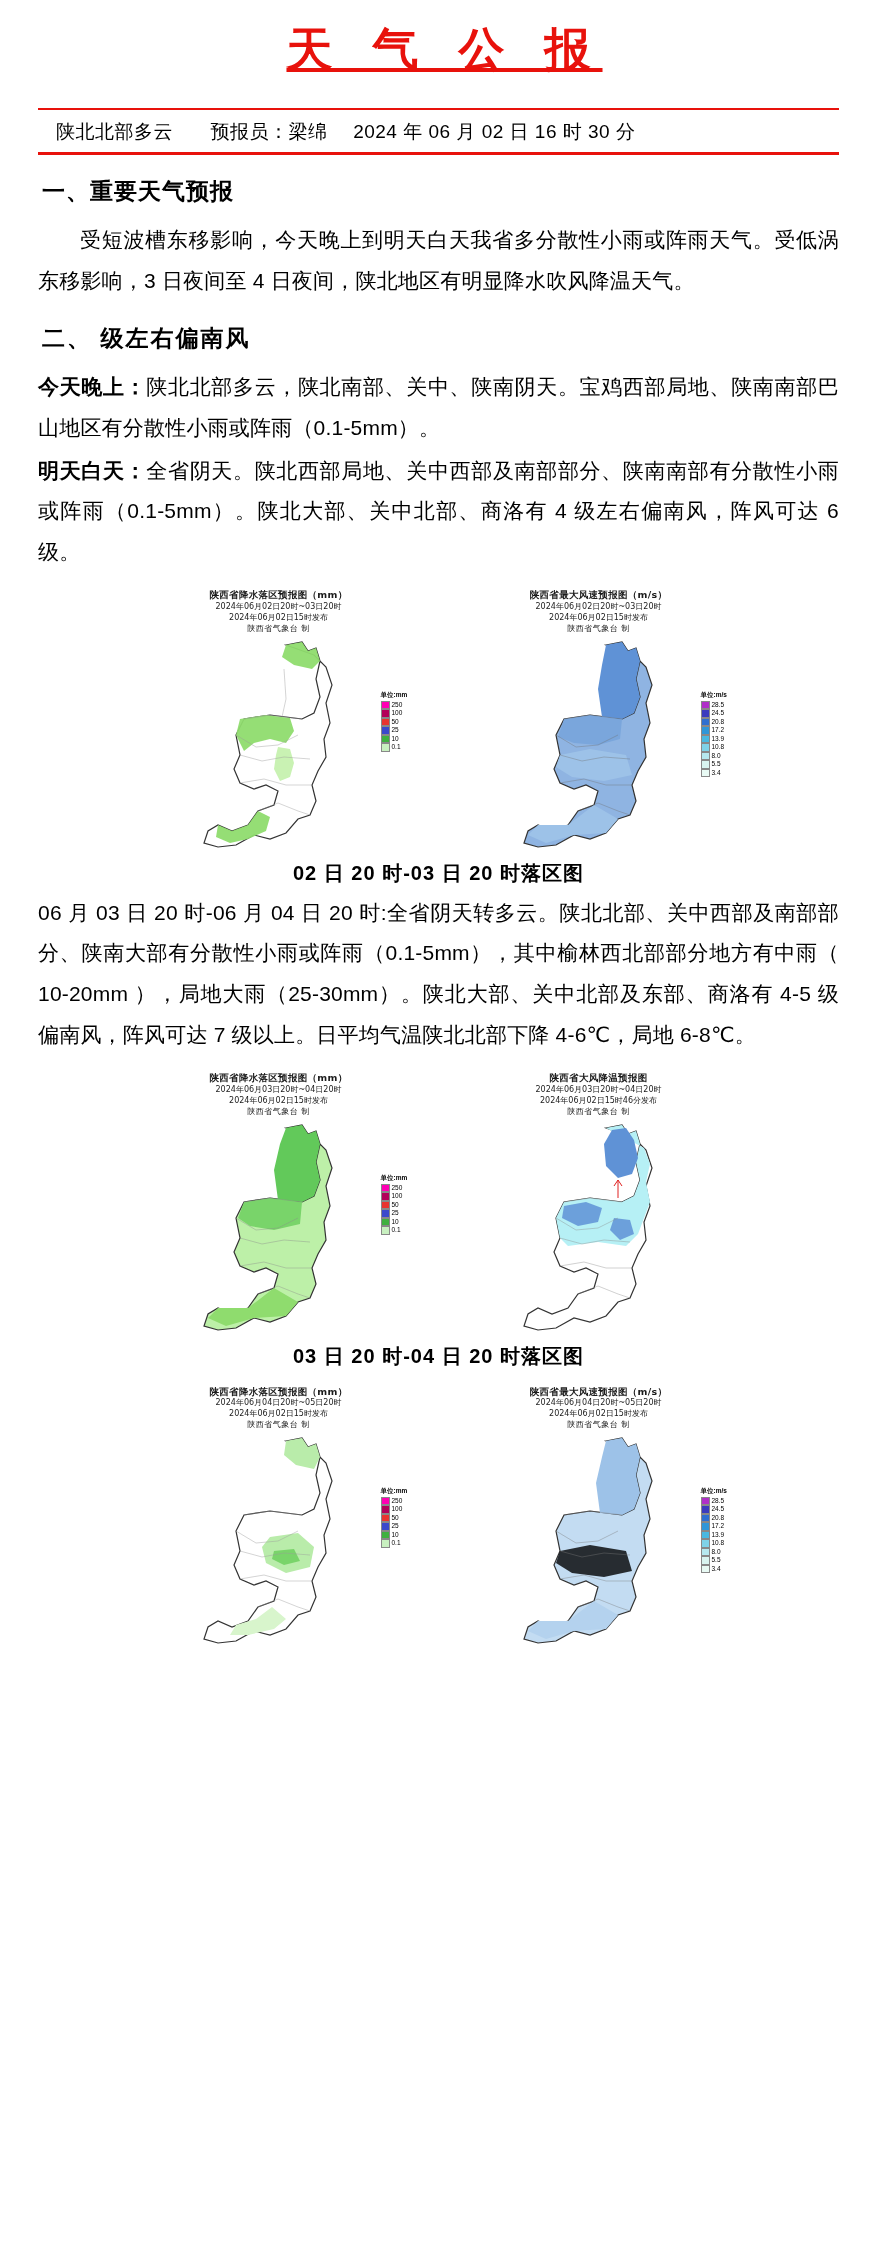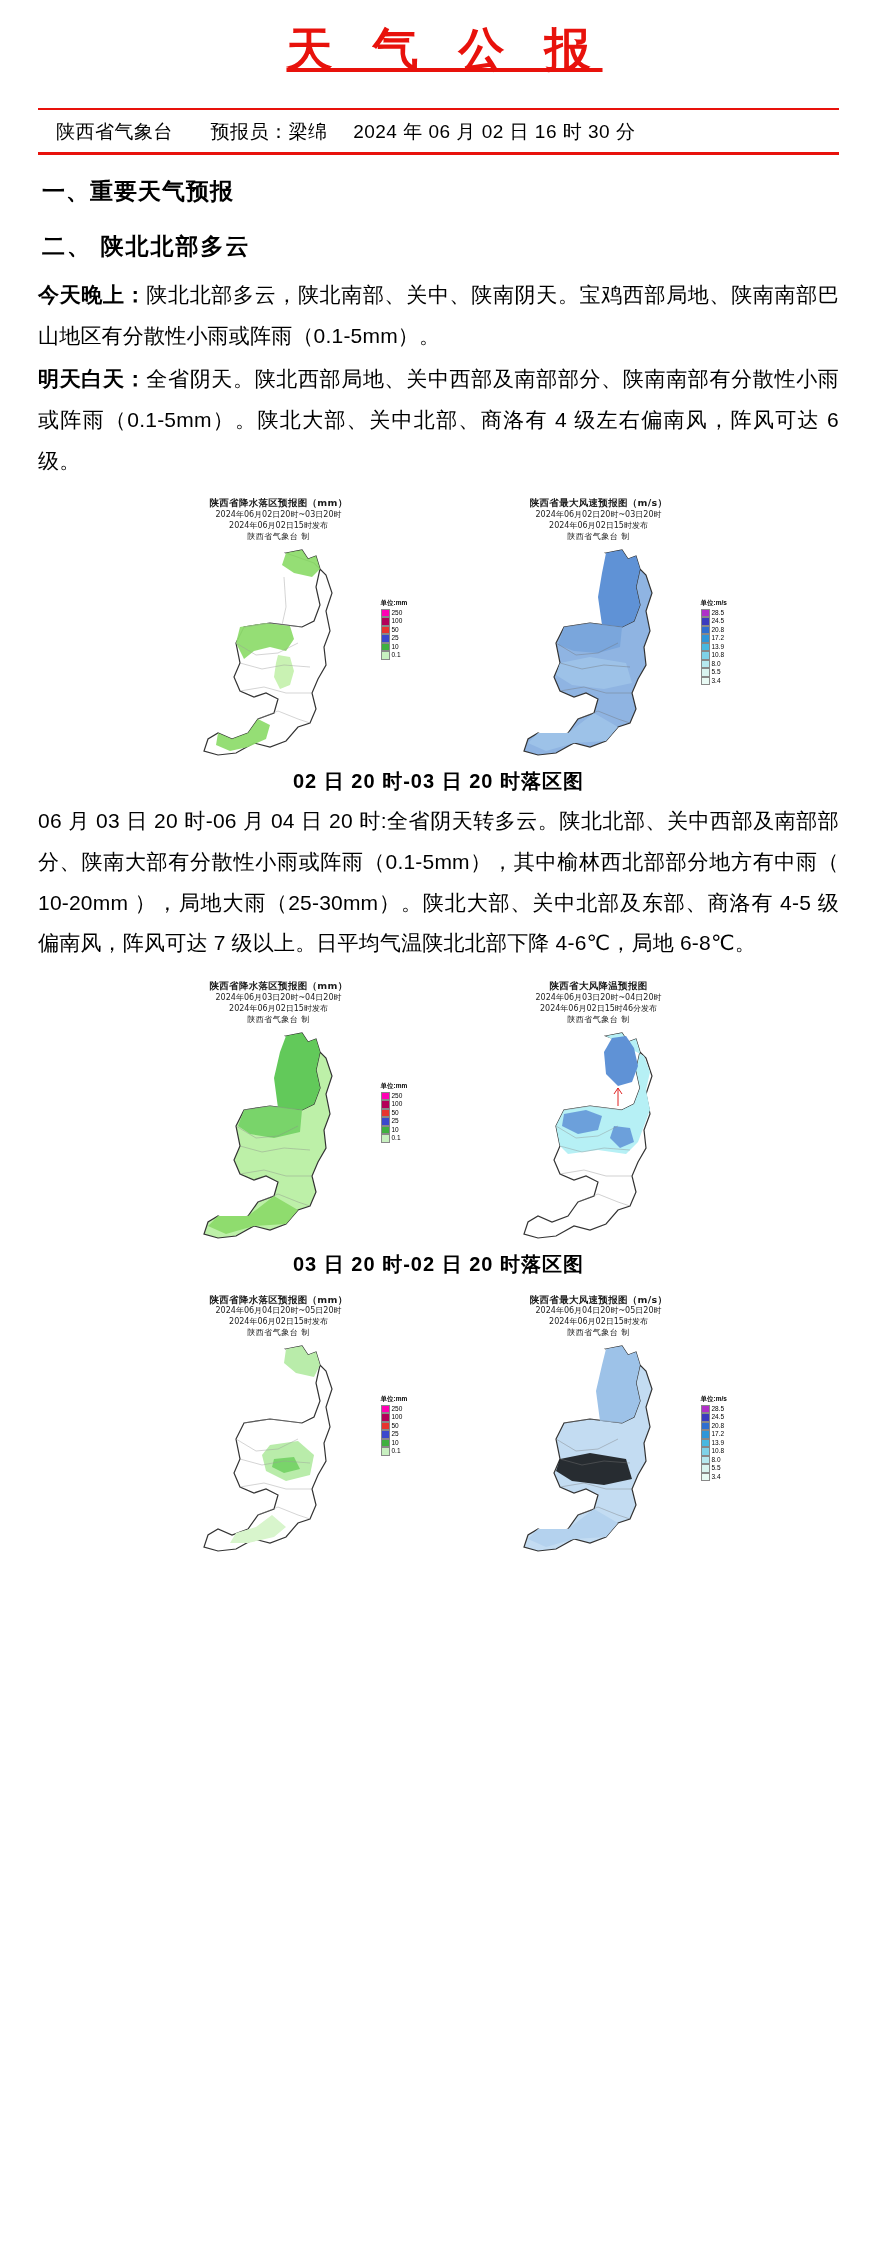"陕西省气象台" span { text: 西省气象台 -> 北北部多云 }
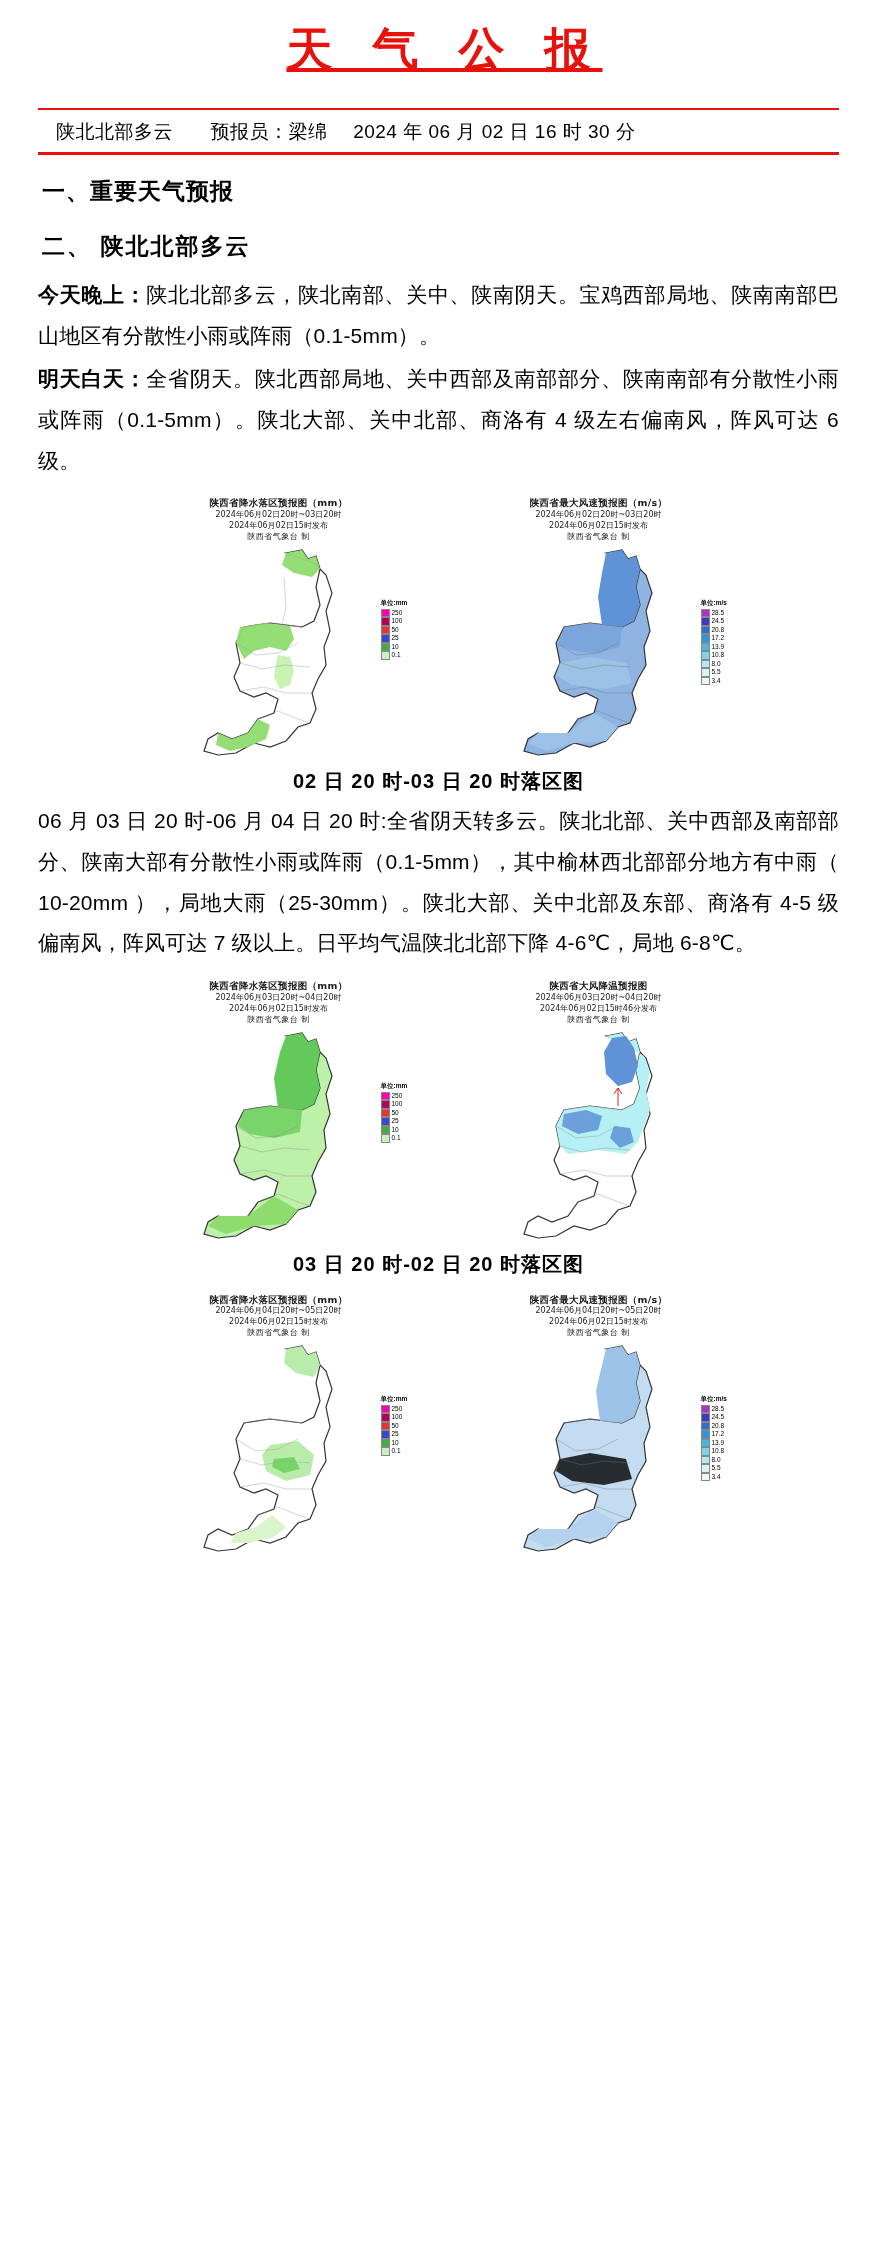"受短波槽东移影响，今天晚上到明天白天我省多分散性小雨或阵雨天气。受低涡东移影响，" p.para { html: none -> <p>受短波槽东移影响，今天晚上到明天白天我省多分散性小雨或阵雨天气。受低涡东移影响，3 日夜间至 4 日夜间，陕北地区有明显降水吹风降温天气。</p> }
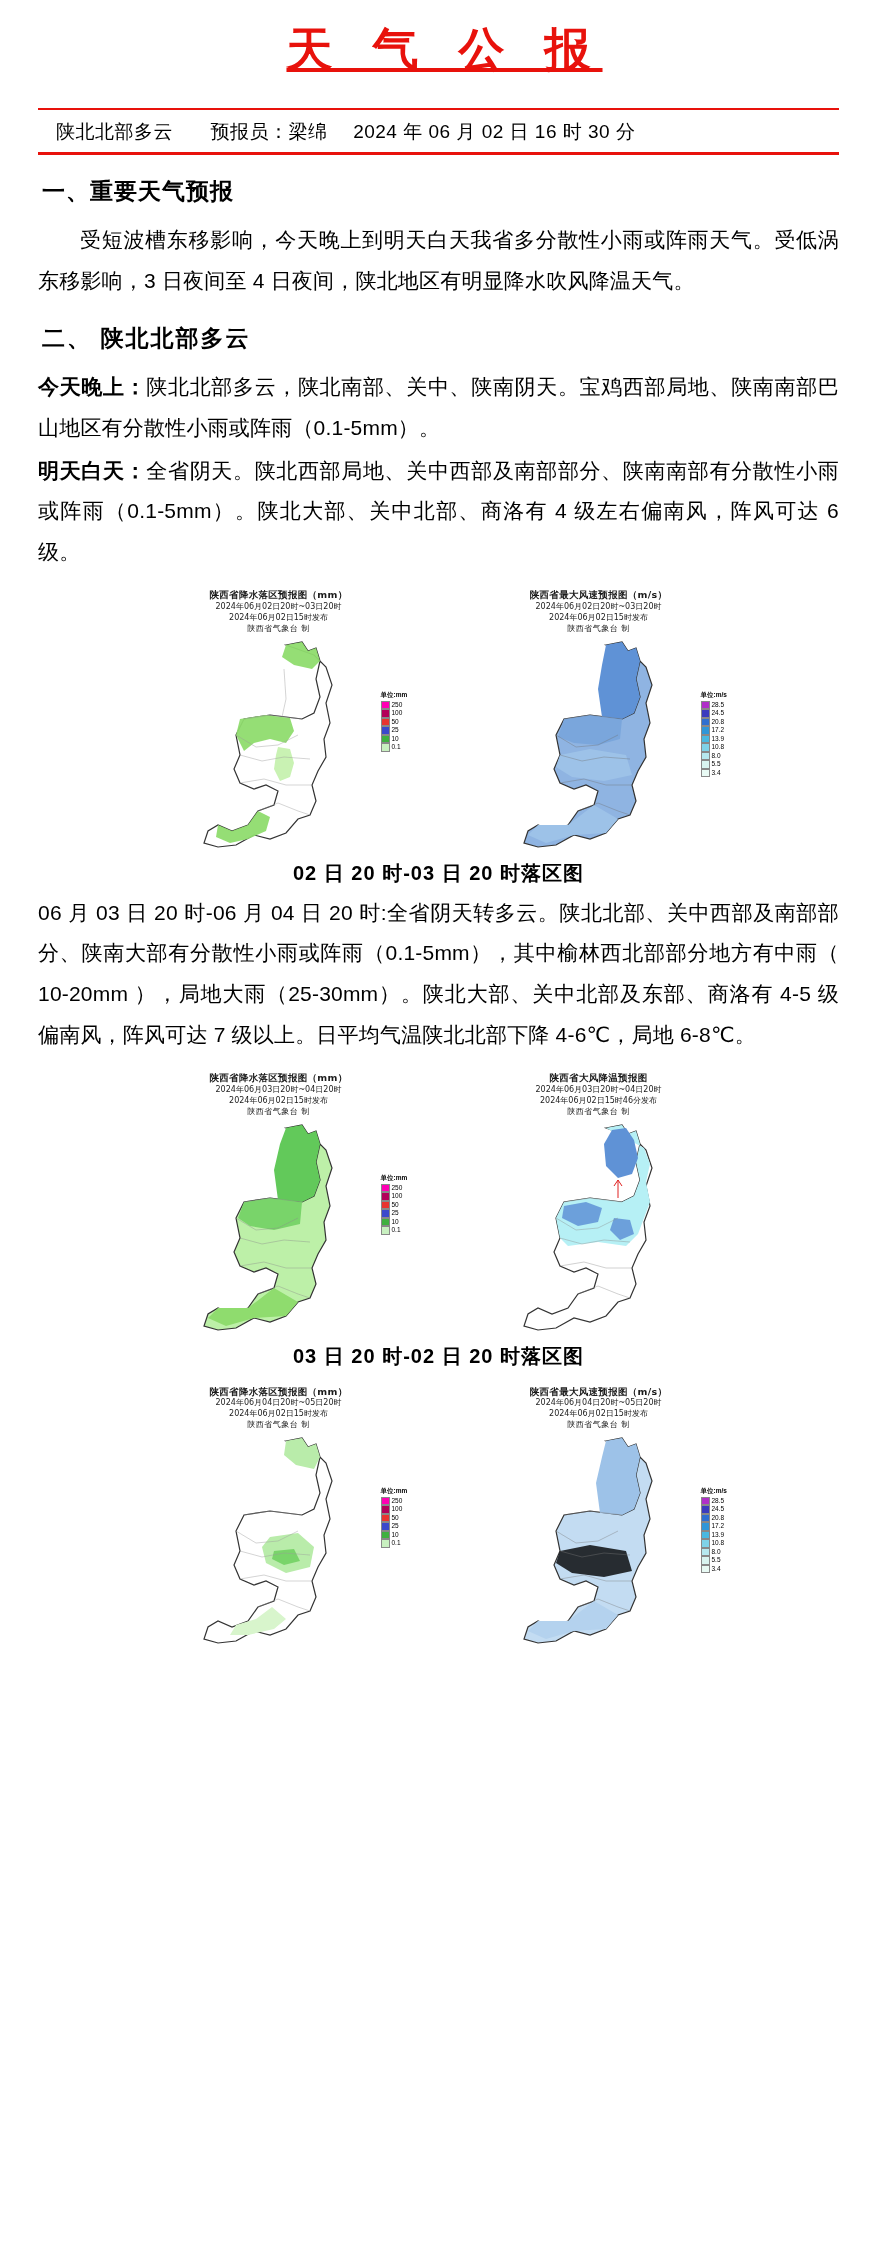"二、 陕北北部多云" h2.sec { text: 陕北北部多云 -> 级左右偏南风 }
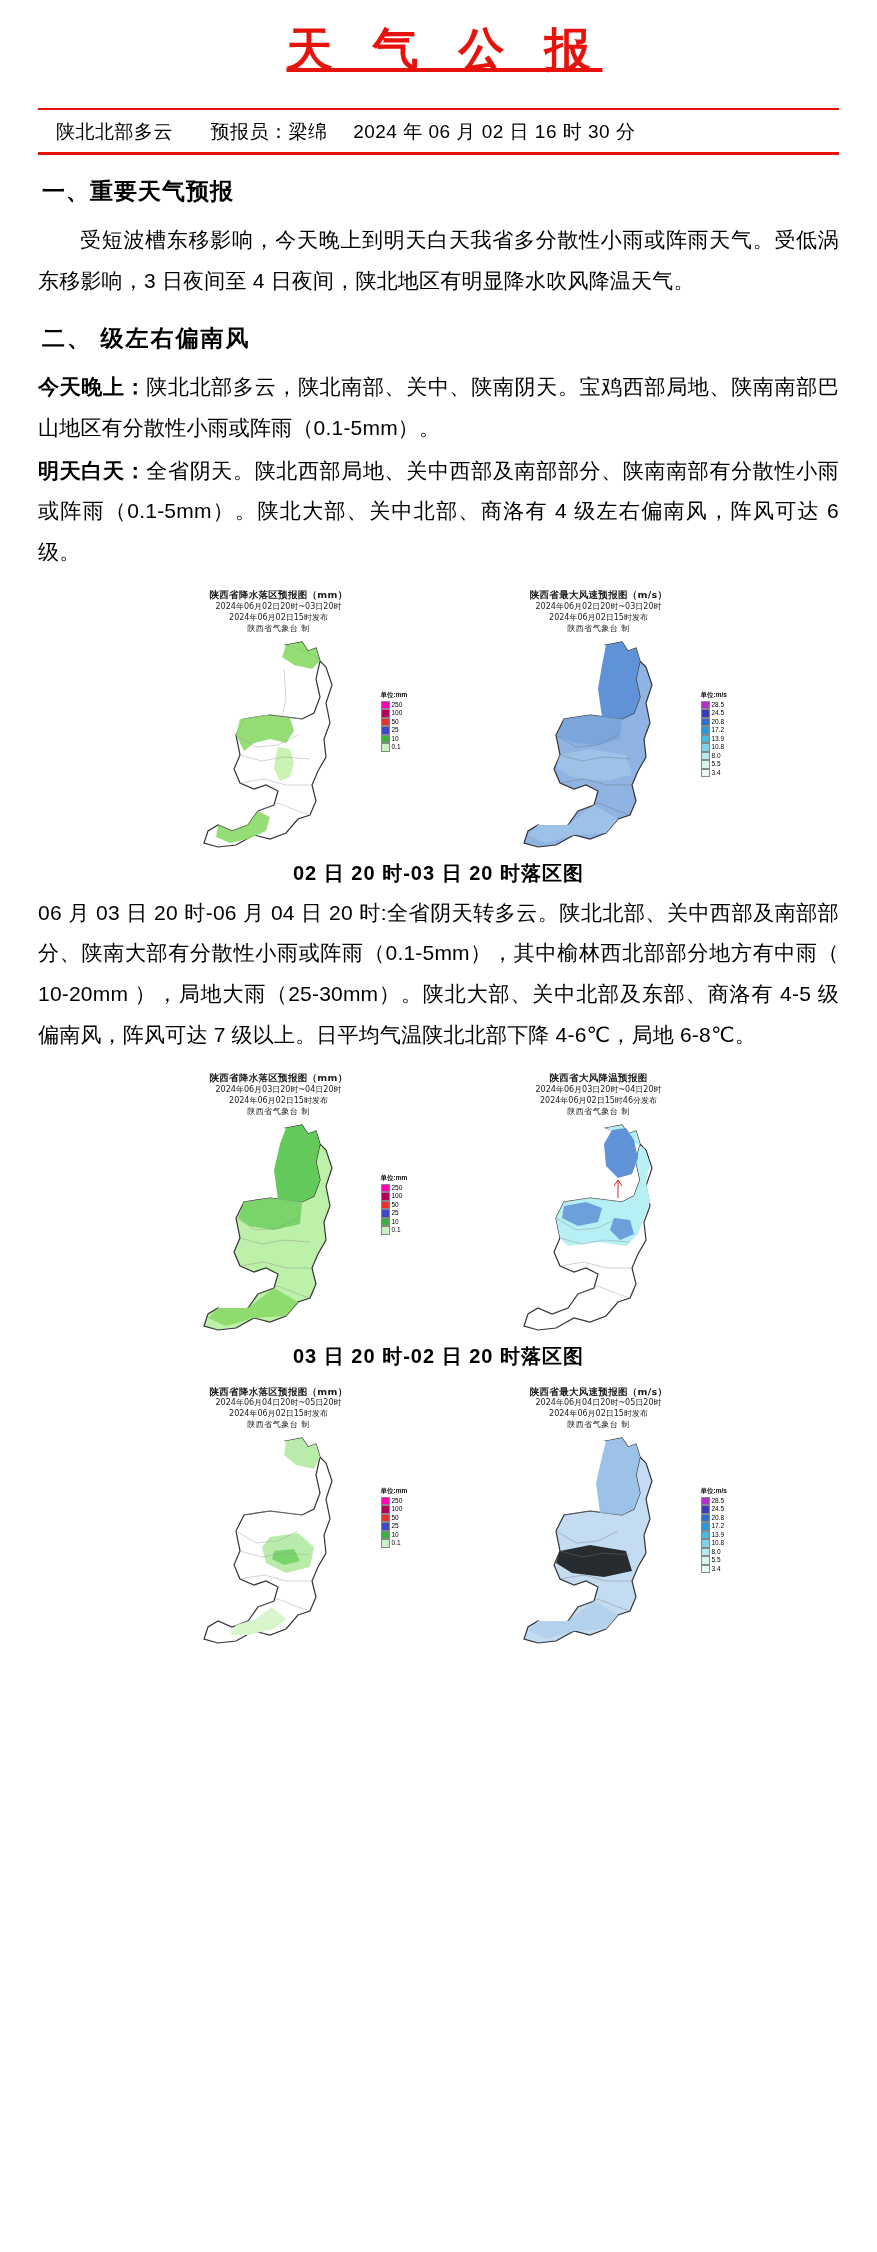"03 日 20 时-02 日" div.fig-caption { text: -02 -> -04 }
